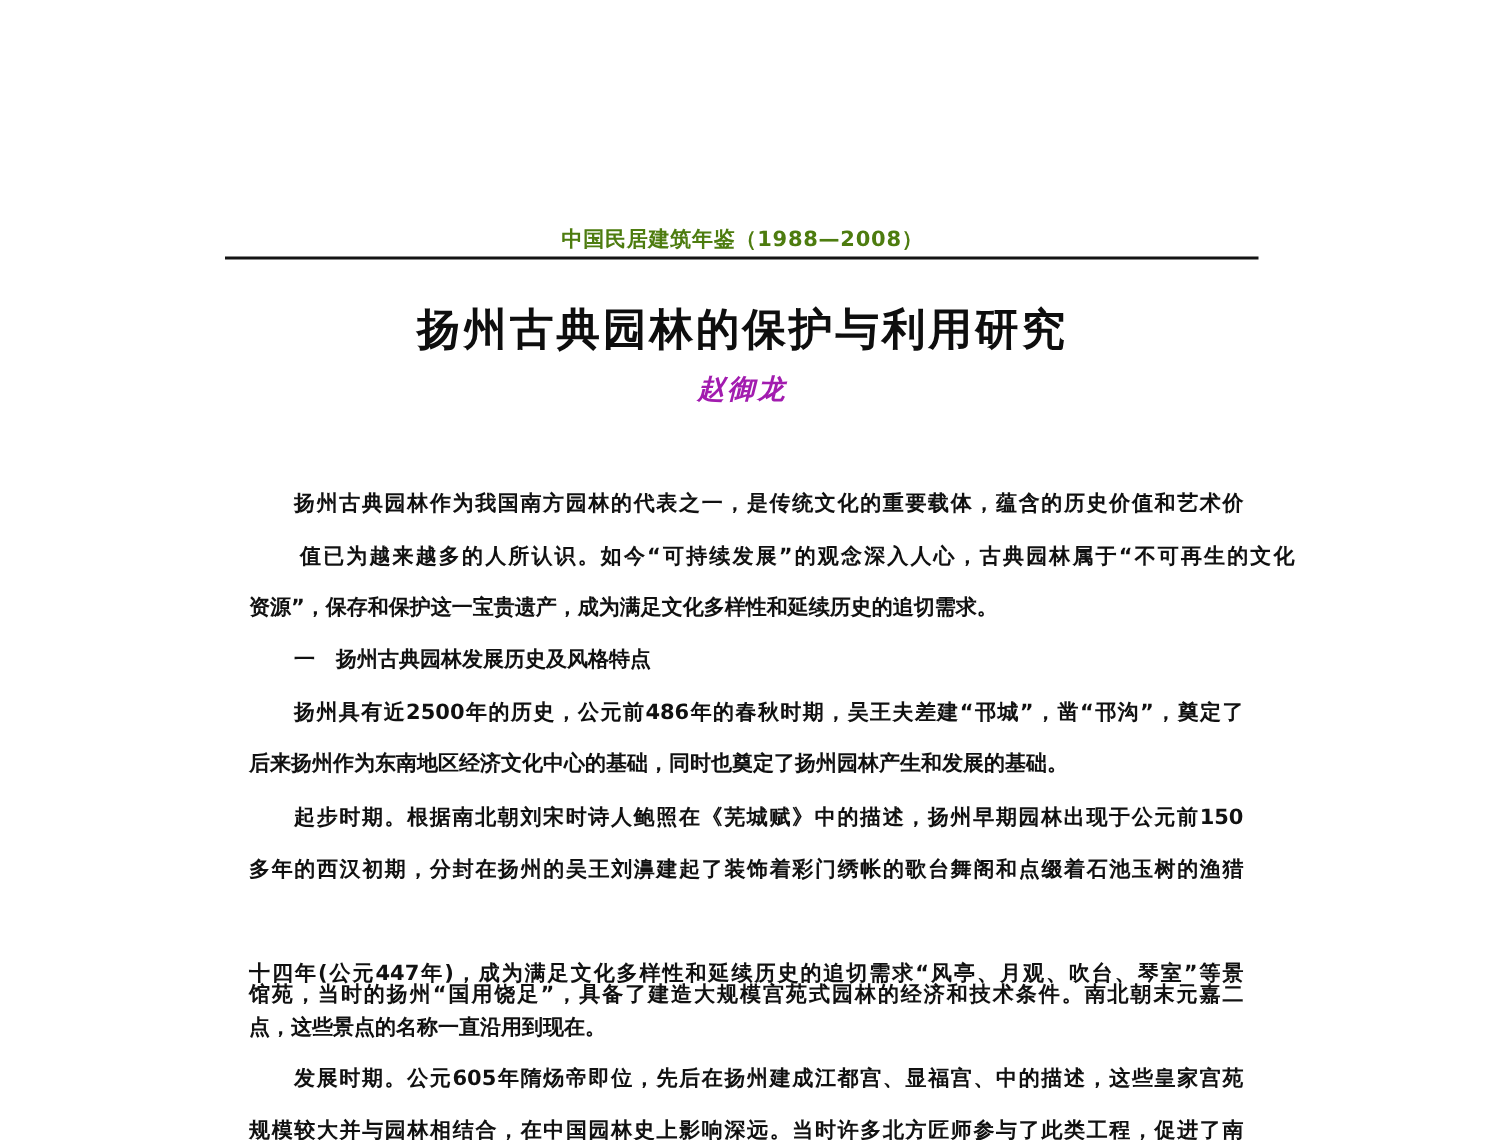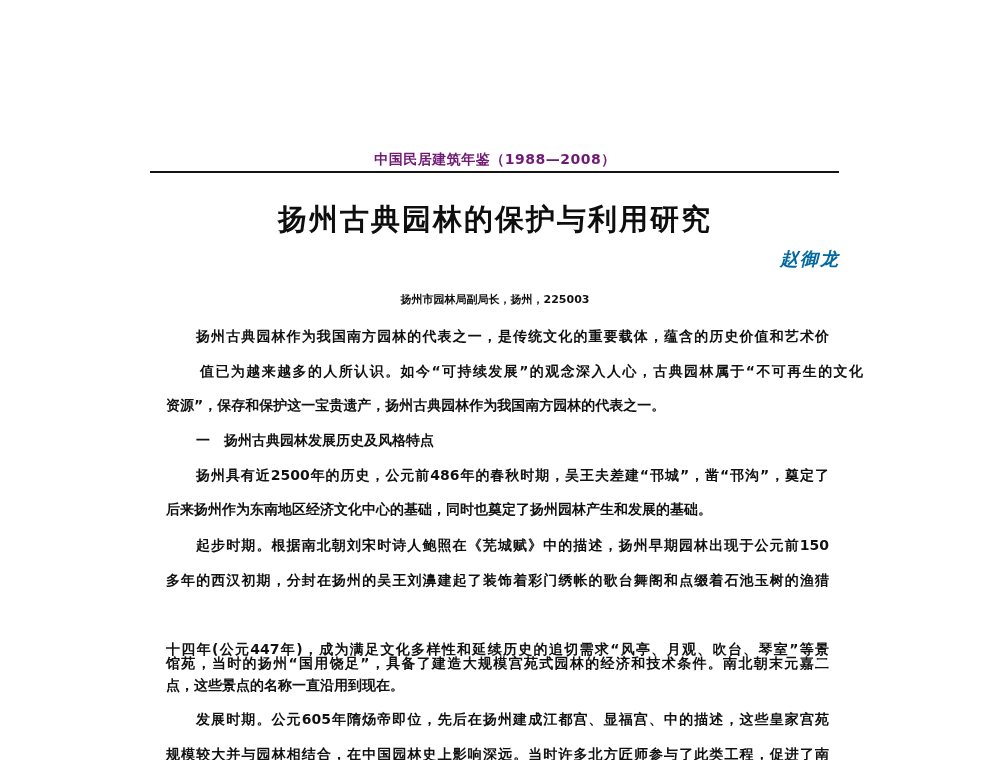"中国民居建筑年鉴（1988—2008）" .running-header { color: #701a75 -> #4d7c0f }
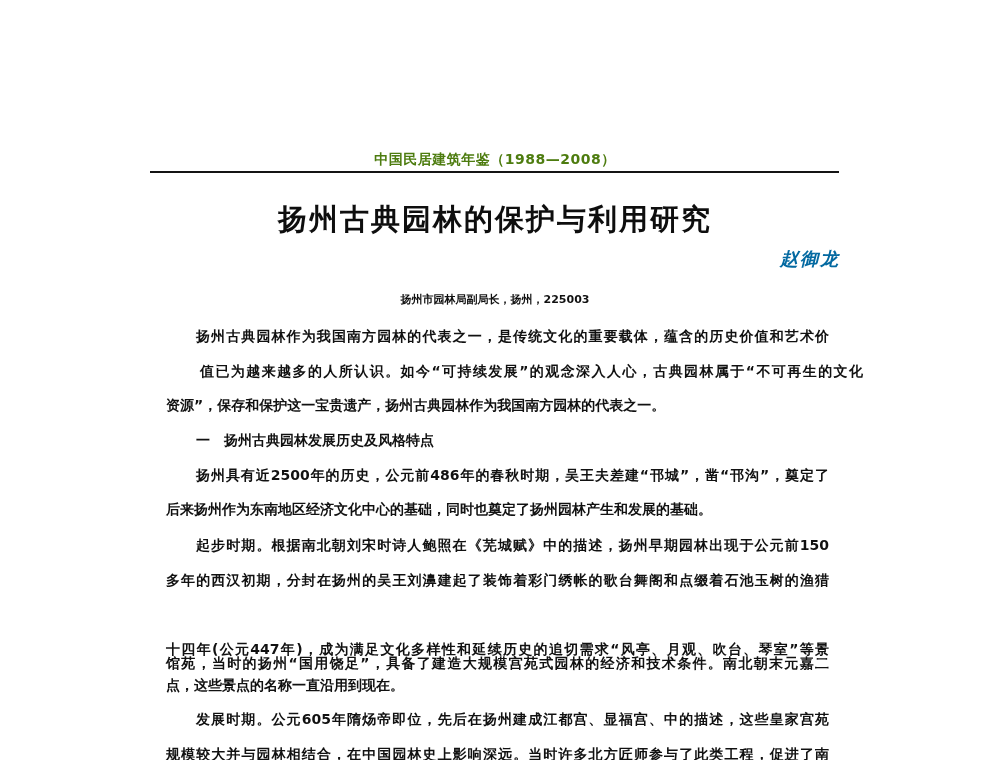"赵御龙" .author { color: #0369a1 -> #a21caf; text-align: right -> center }
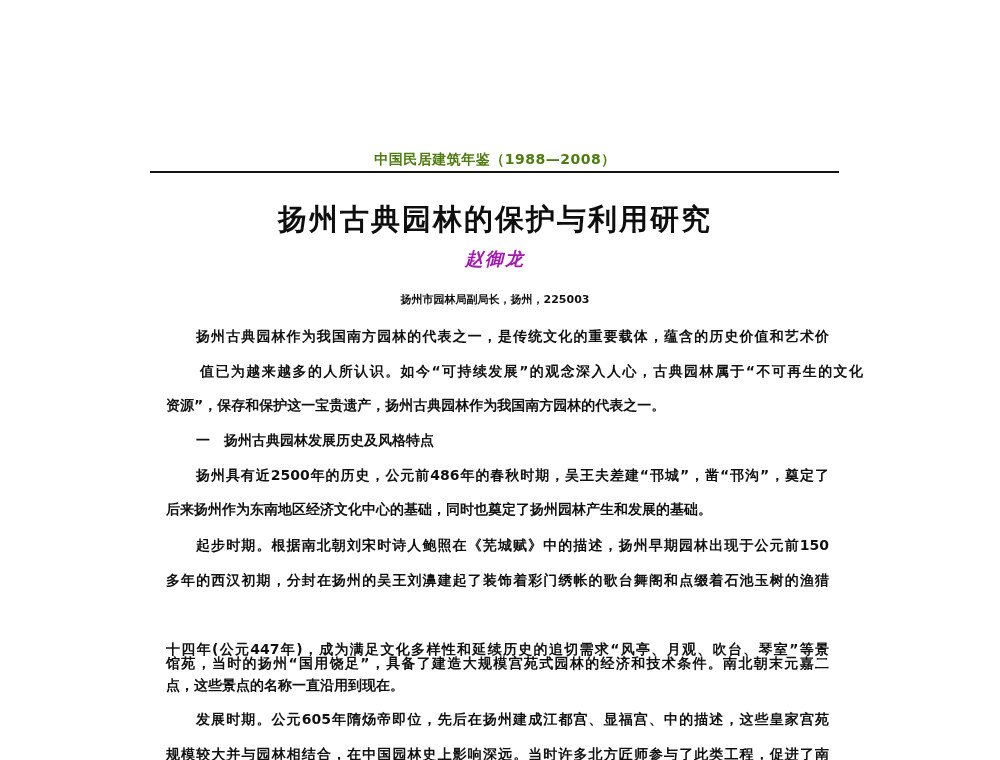"扬州市园林局副局长，扬州，225003" div.affiliation { html: <div>扬州市园林局副局长，扬州，225003</div> -> none }
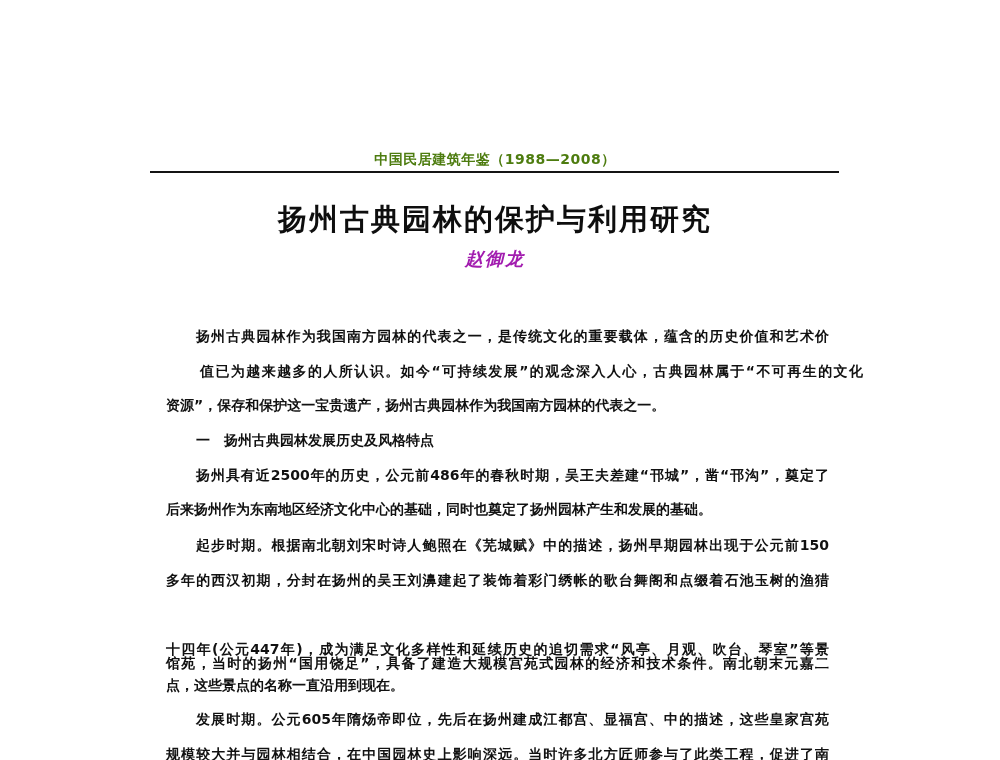"资源”，保存和保护这一宝贵遗产，扬州古典园林作为我国南方园林的代表之一。" div.line { text: 扬州古典园林作为我国南方园林的代表之一 -> 成为满足文化多样性和延续历史的追切需求 }
